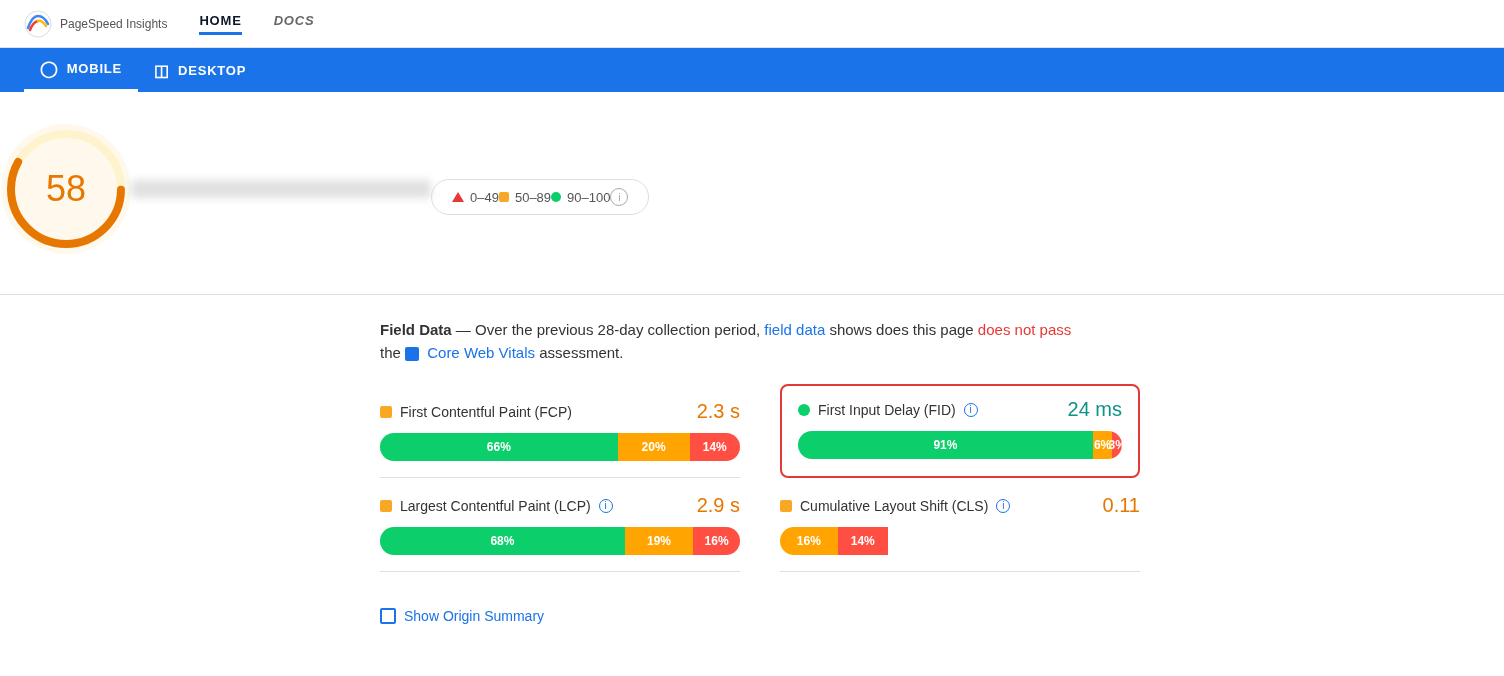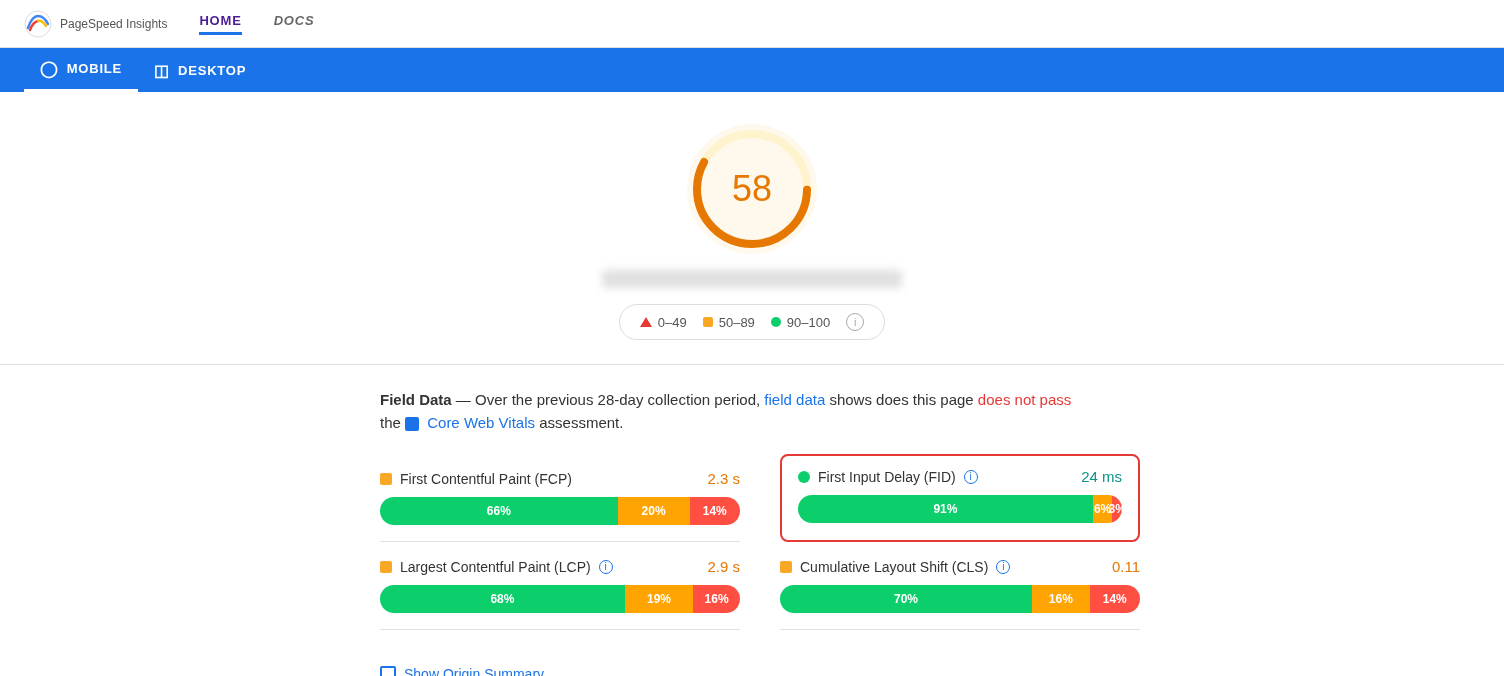"HOME" .nav-link.active { color: #4c1d95 -> #0f172a }
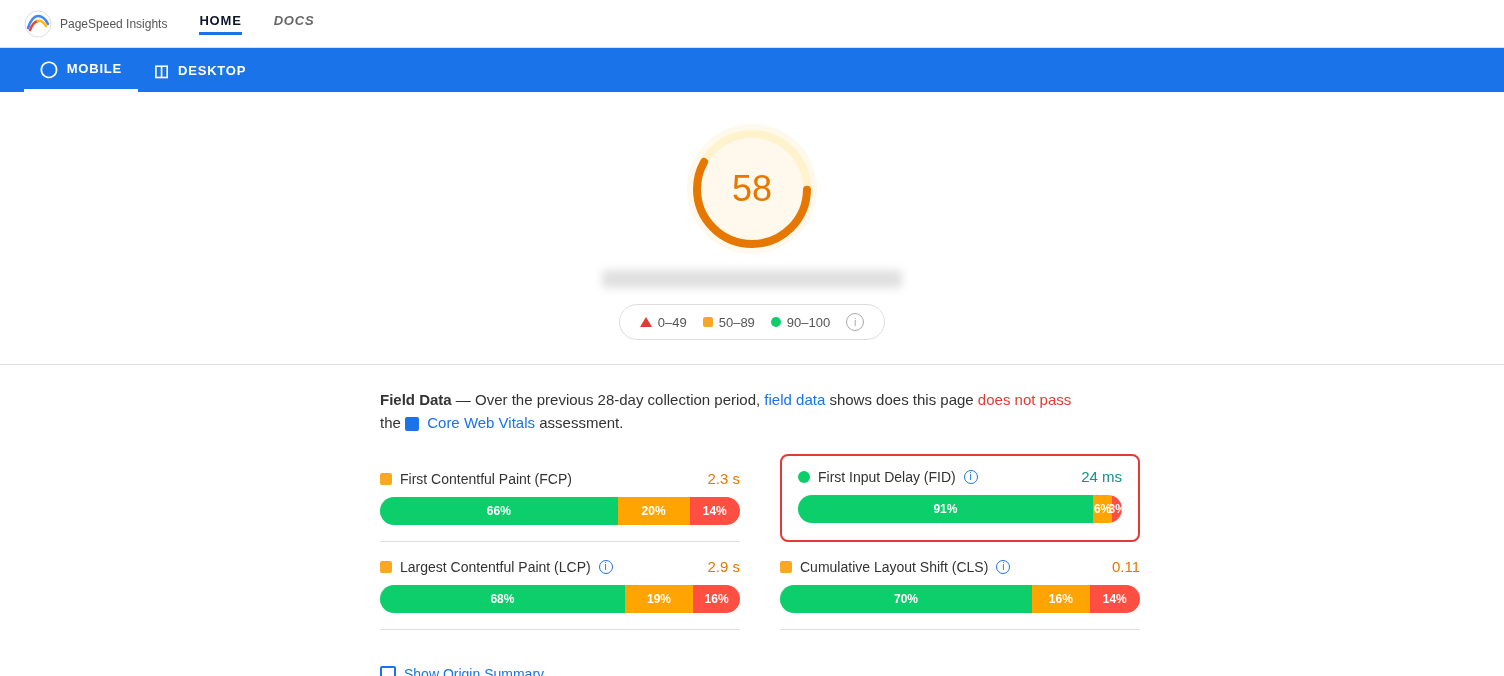"58" .score-section { flex-direction: column -> row }
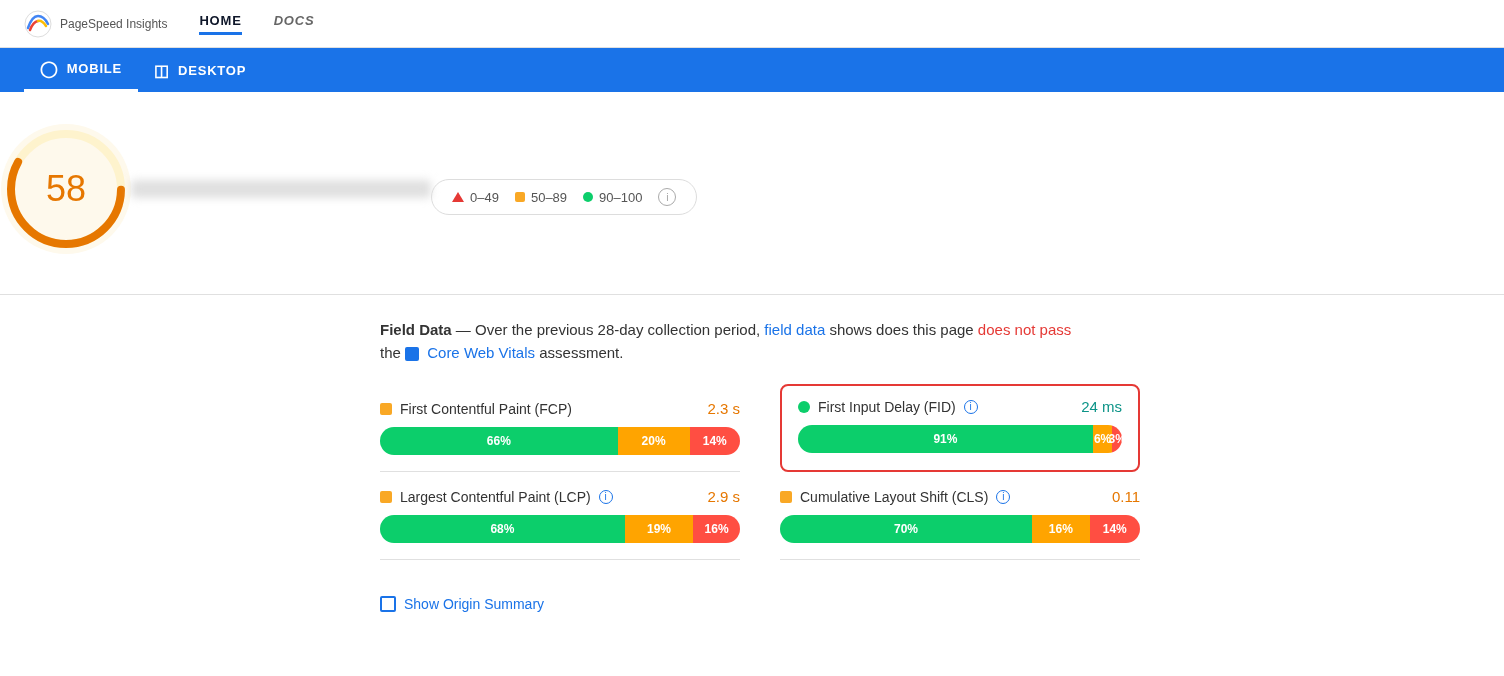"0–49" .score-legend { gap: 16px -> none }
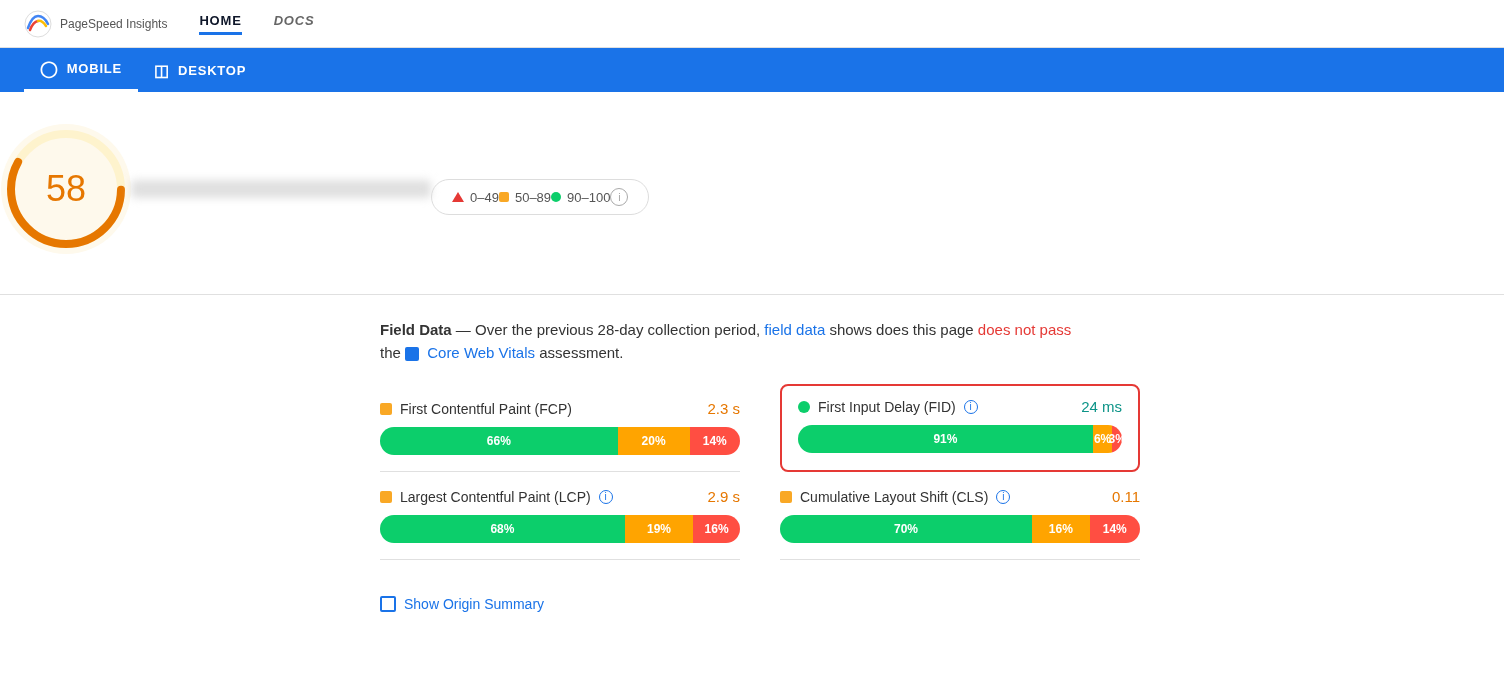"2.3 s" .metric-value { font-size: 15px -> 20px }
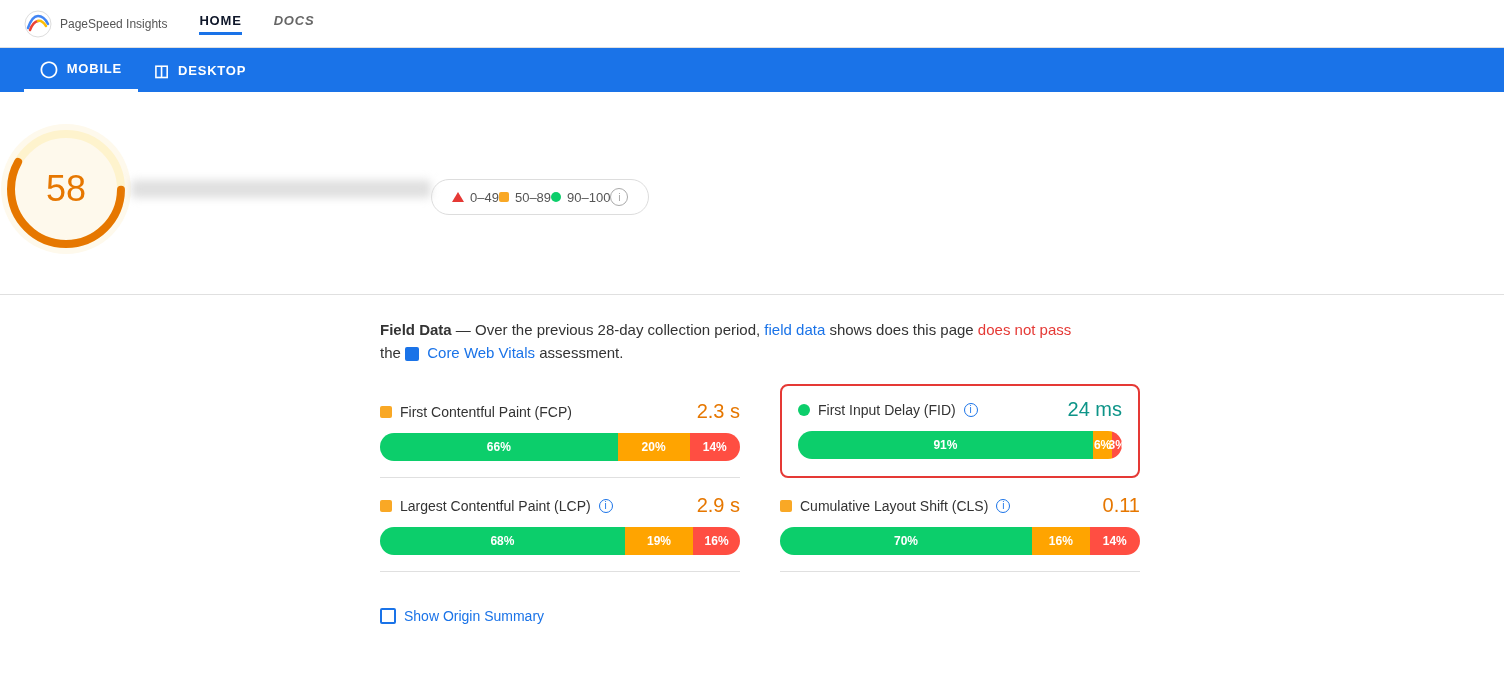"70%" div.bar-segment { html: <div>70%</div> -> none }
